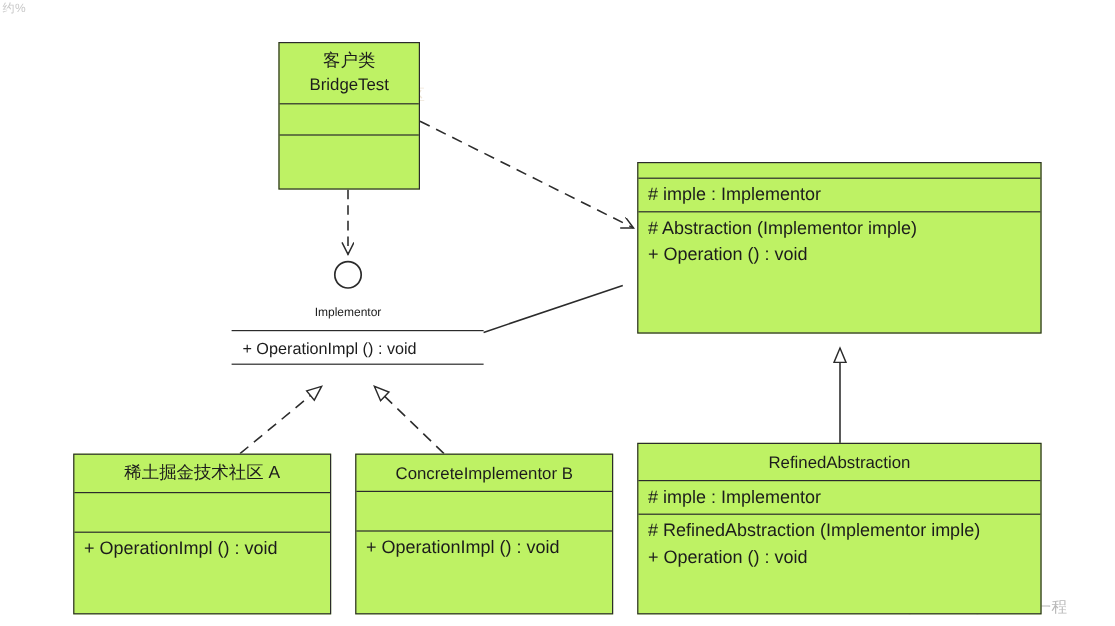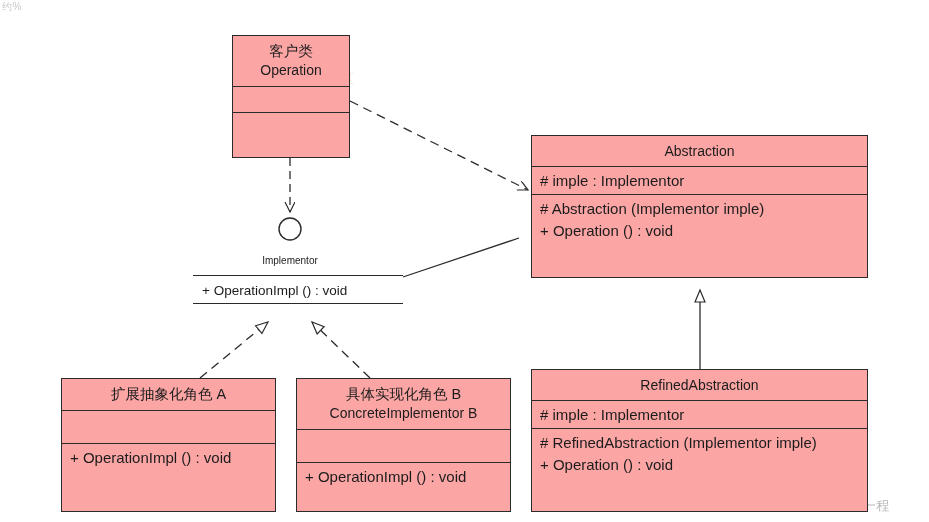"客户类" .uml-class { background: #fca5a5 -> #bef264 }
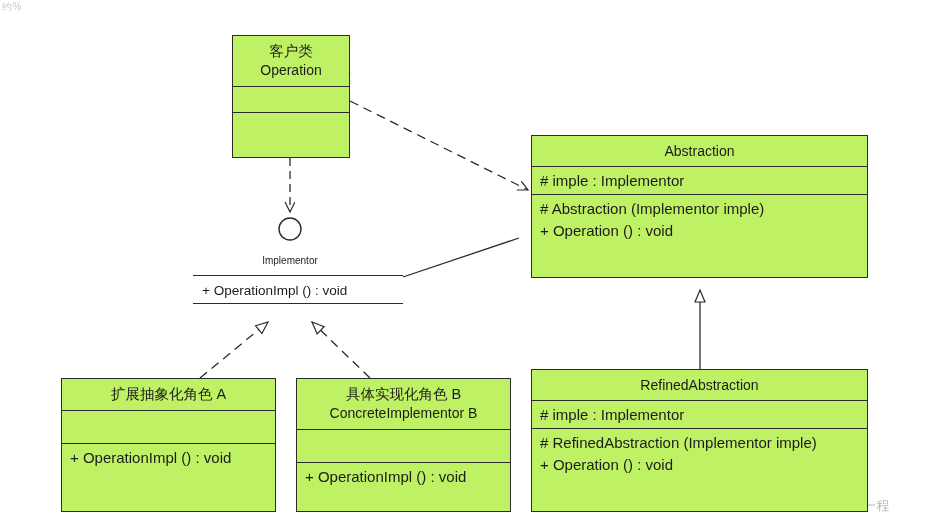"Operation" div.en { text: Operation -> BridgeTest }
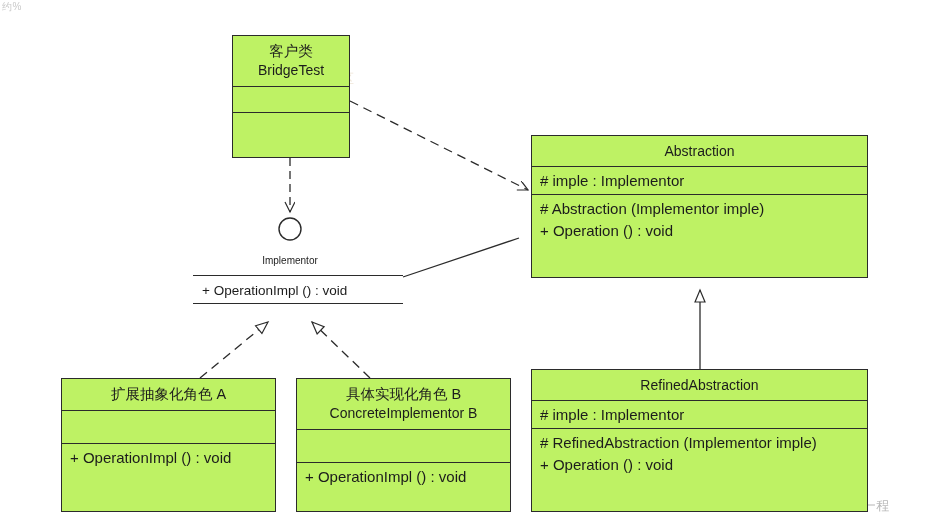"Abstraction" div.en { html: <div>Abstraction</div> -> none }
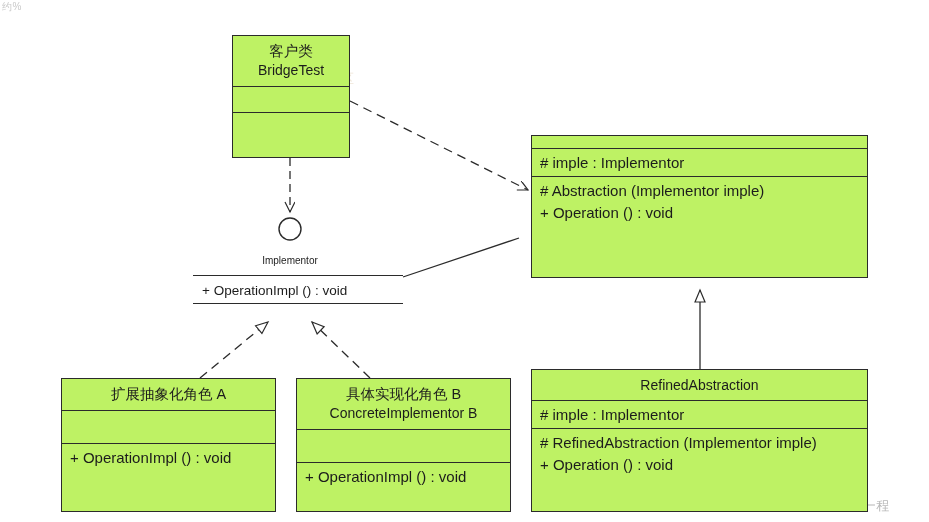"扩展抽象化角色 A" div.cn { text: 扩展抽象化角色 -> 稀土掘金技术社区 }
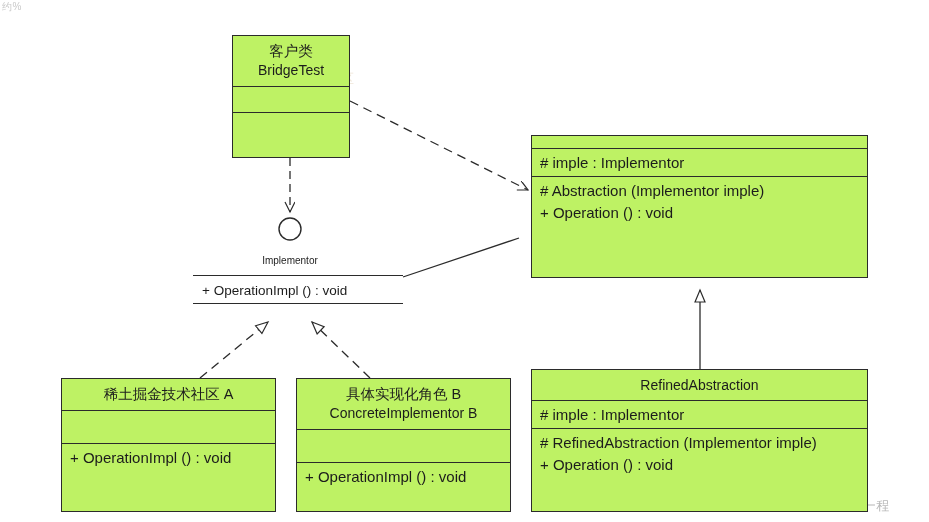"具体实现化角色 B" div.cn { html: <div>具体实现化角色 B</div> -> none }
